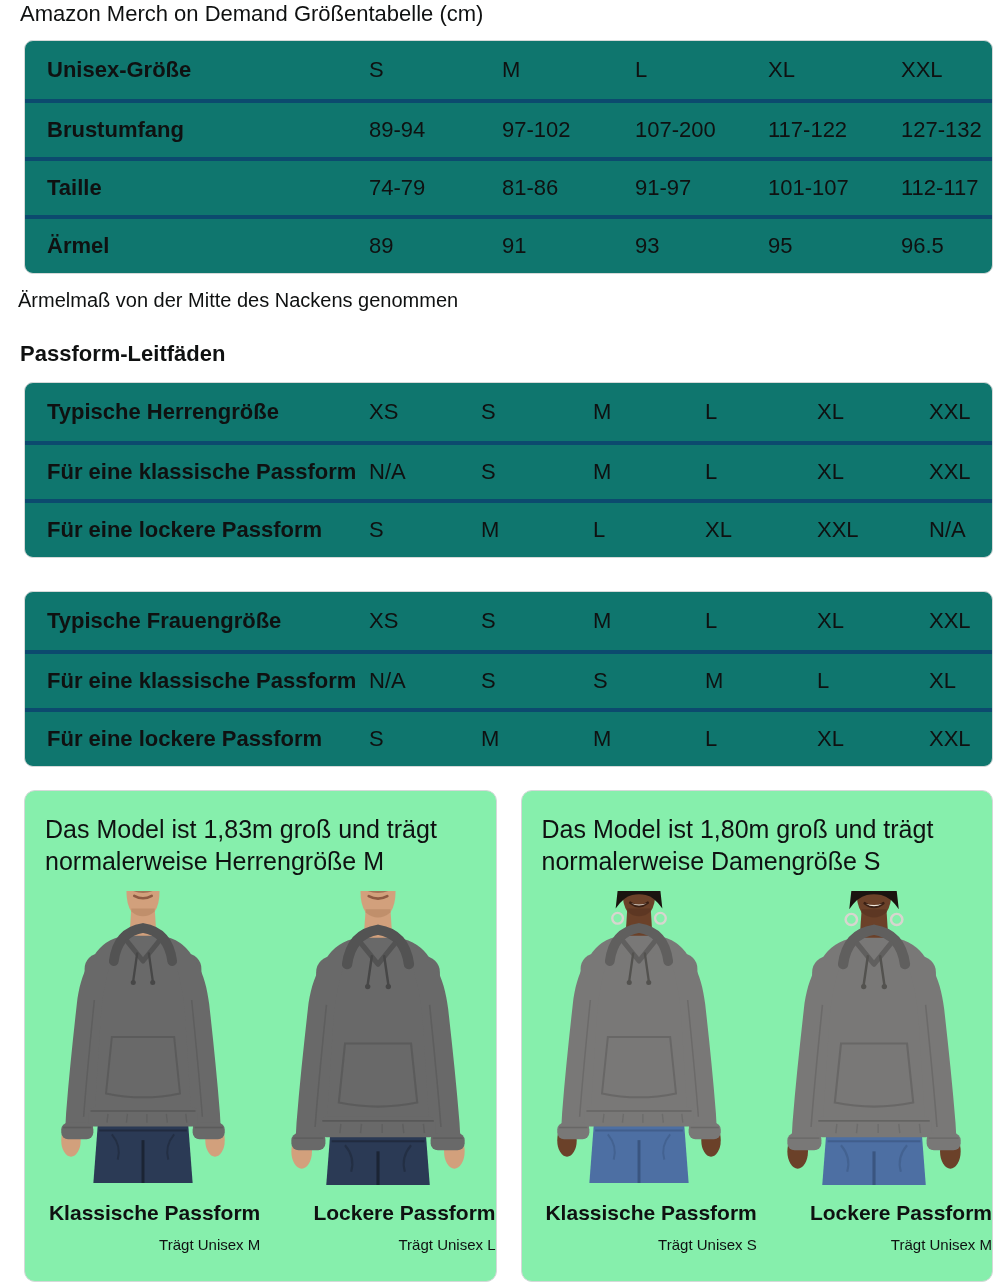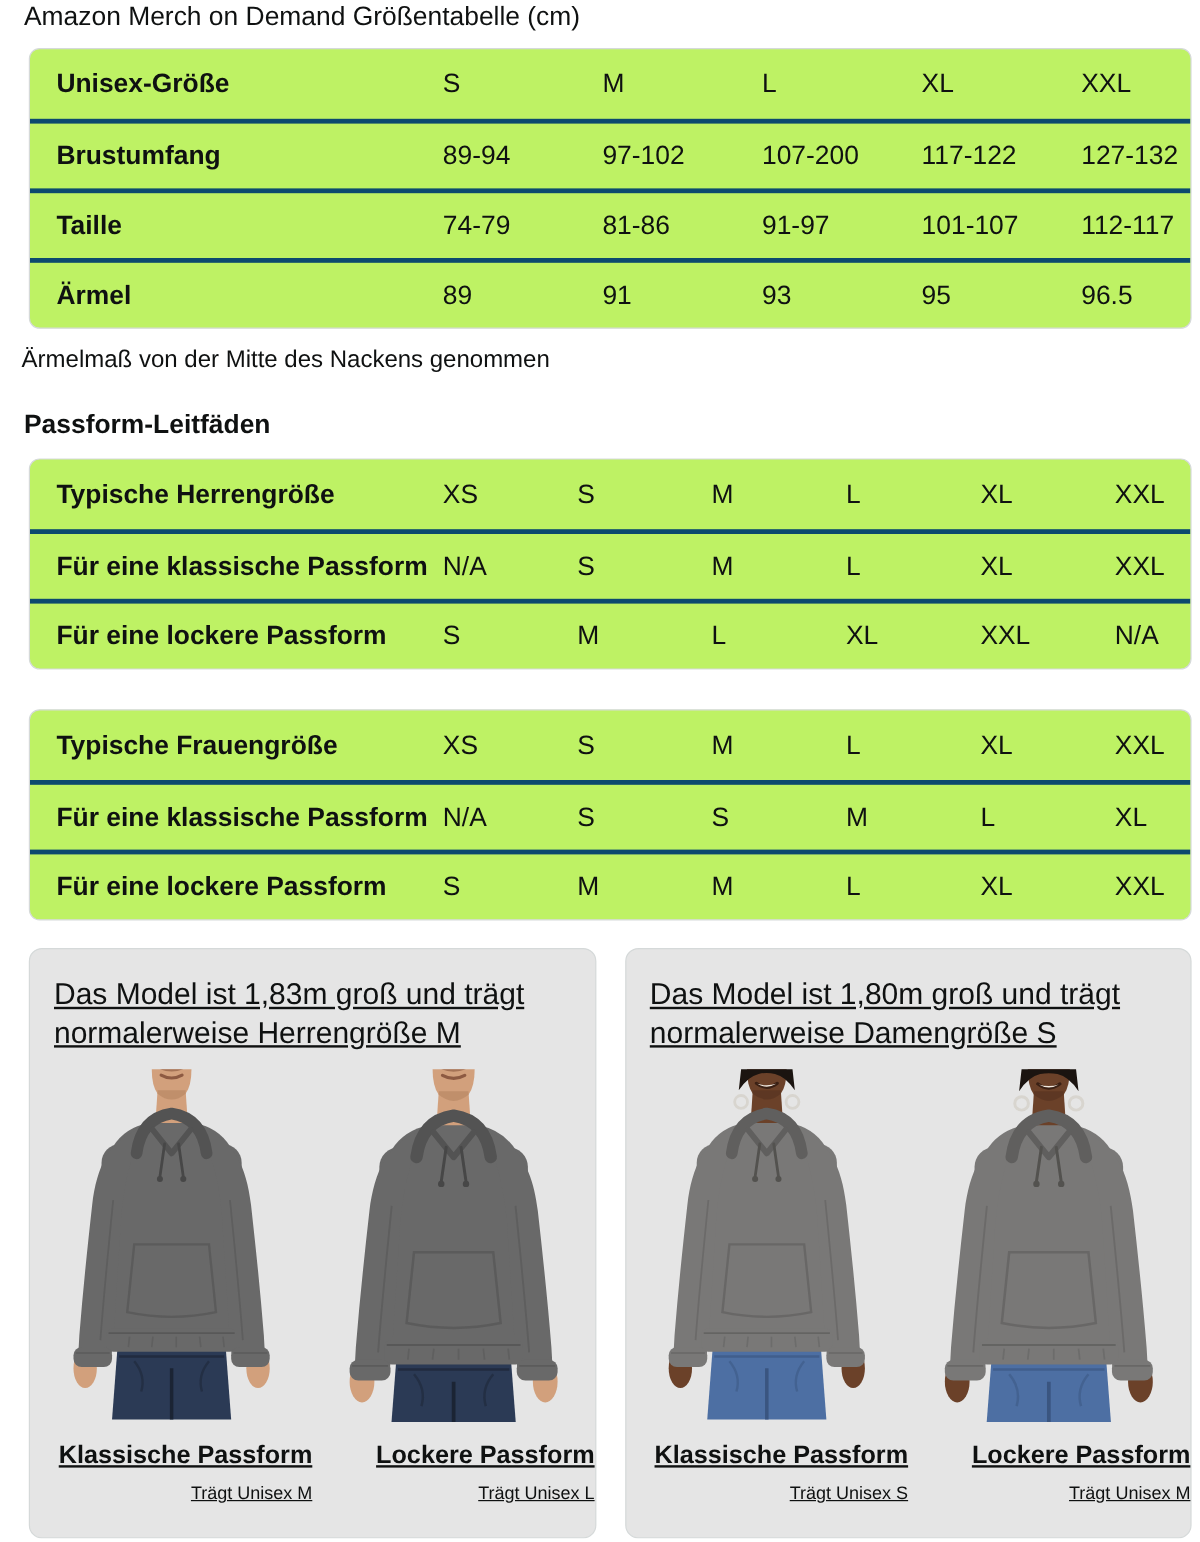"Unisex-Größe" .tbl { background: #bef264 -> #0f766e }
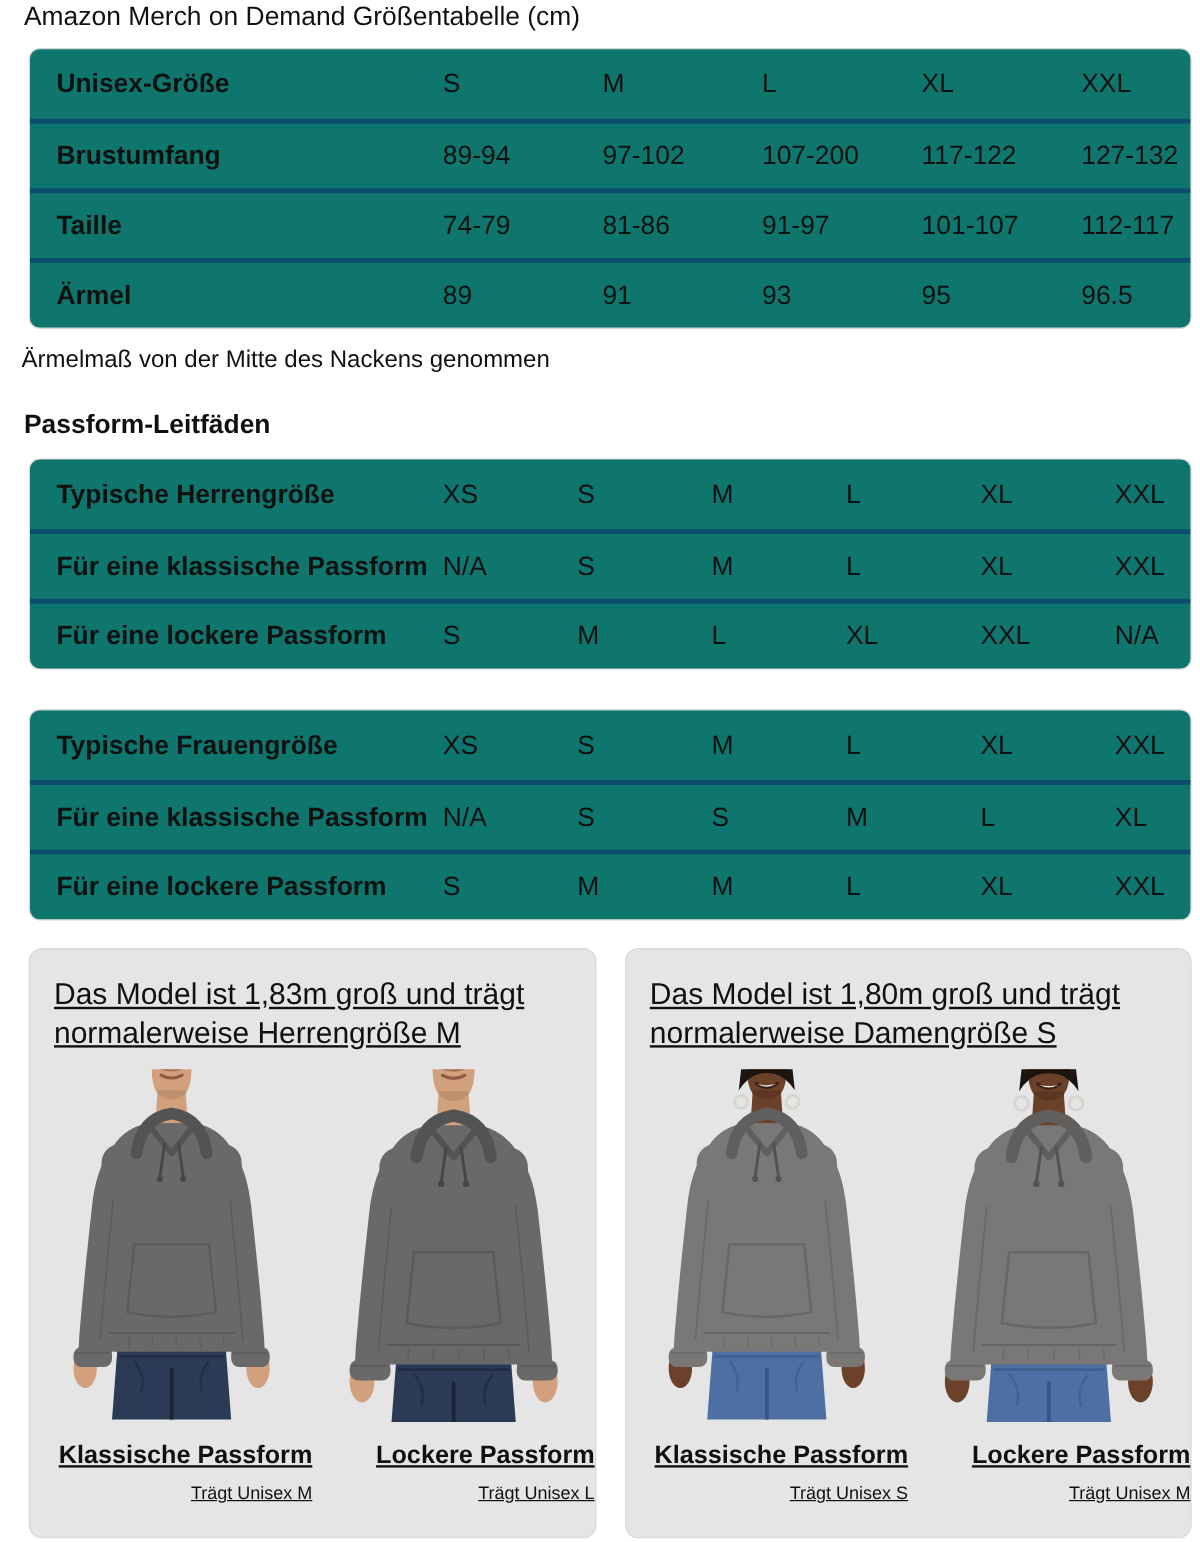"Das Model ist 1,83m groß" .card { background: #e5e5e5 -> #86efac; text-decoration: underline -> none }
